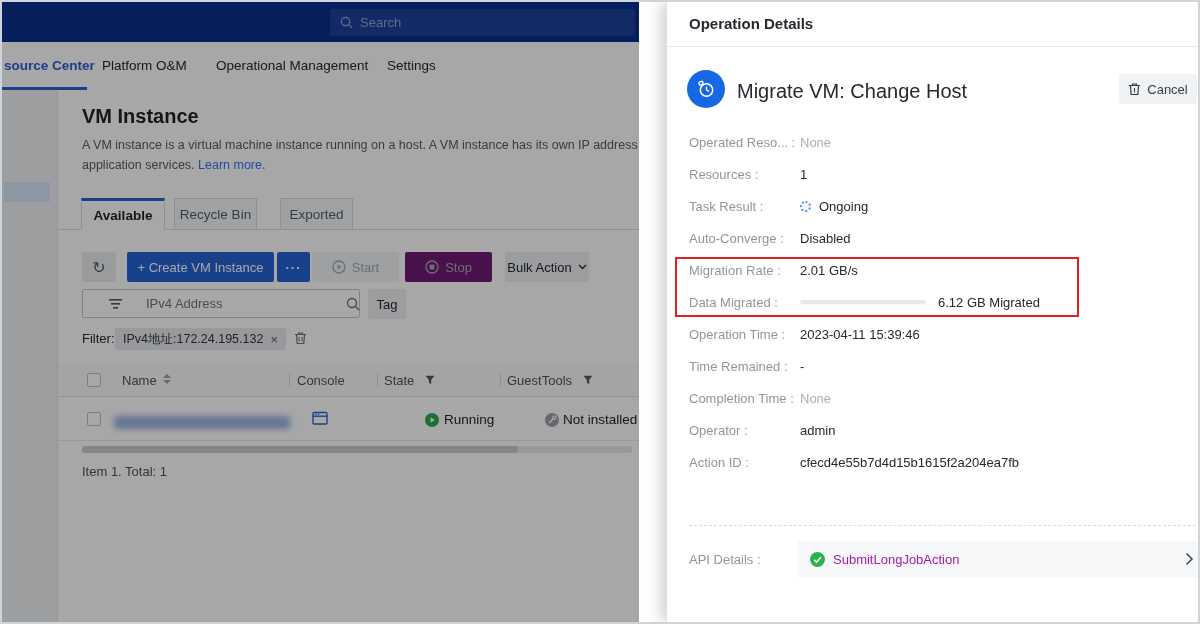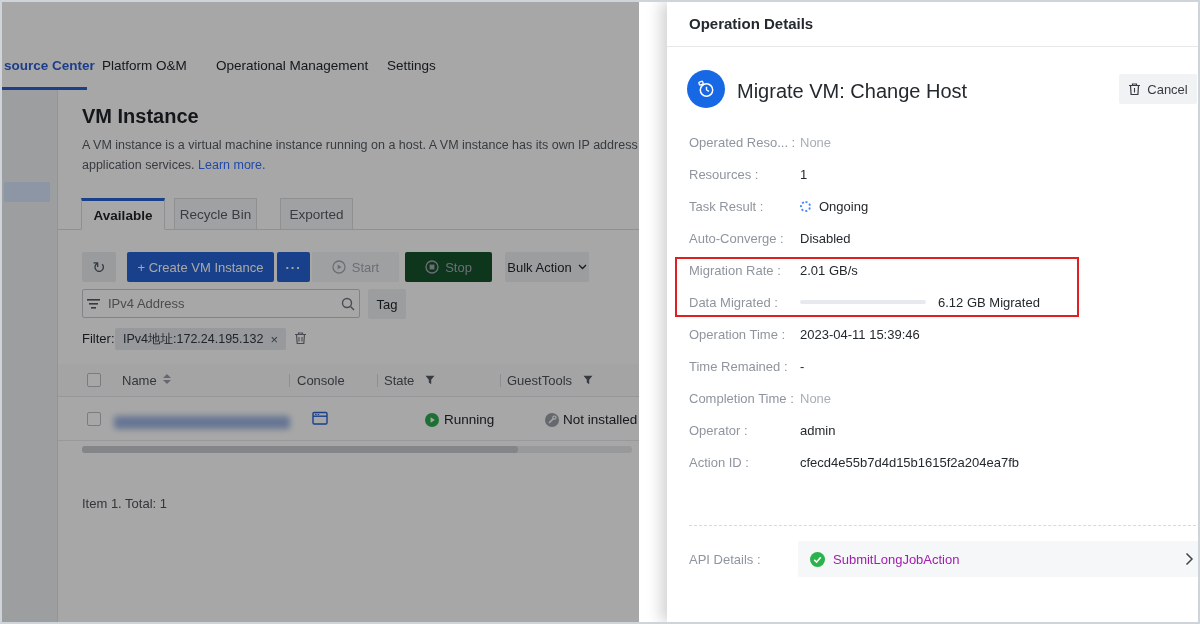"Search" div.topbar { html: none -> <div> <div> <span> <svg> <circle></circle> <line></line> </svg> </span> <span>Search</span> </div> </div> }
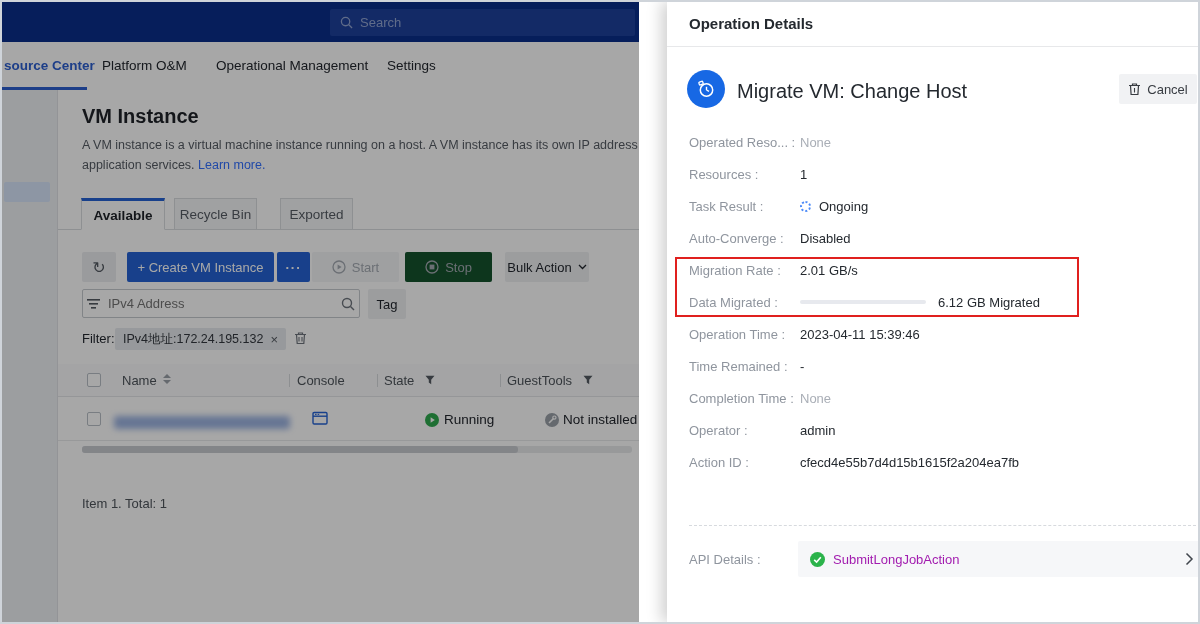"Stop" .btn-stop { background: #14532d -> #701a75 }
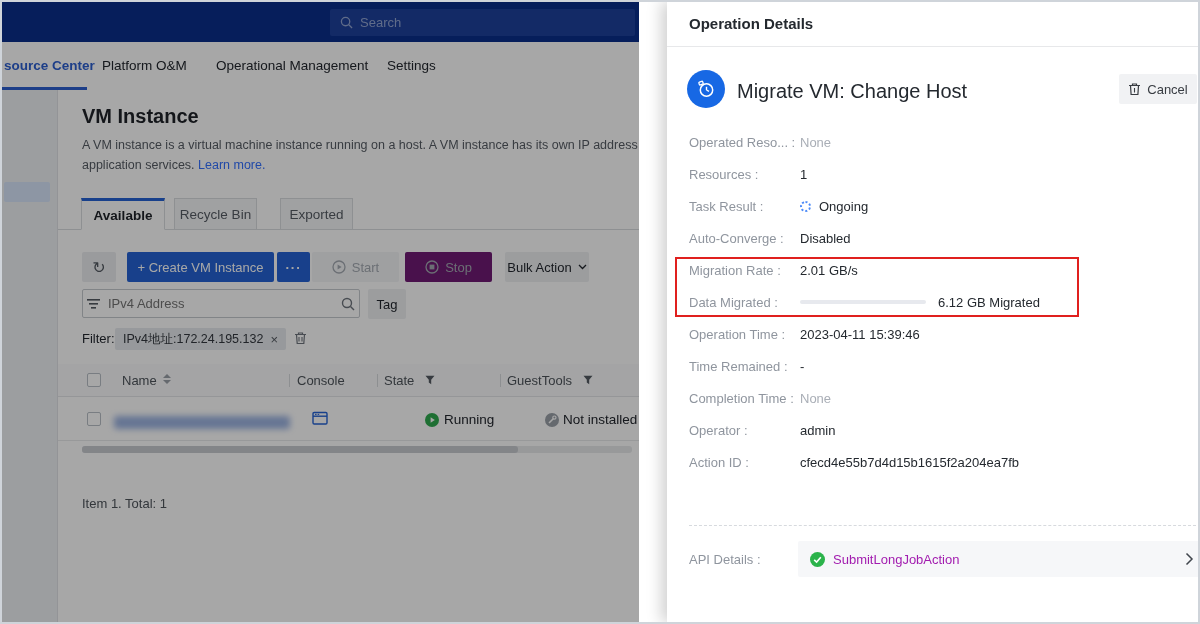"IPv4 Address" .searchbox { gap: 8px -> 24px; padding: 0 4px -> 0 26px }
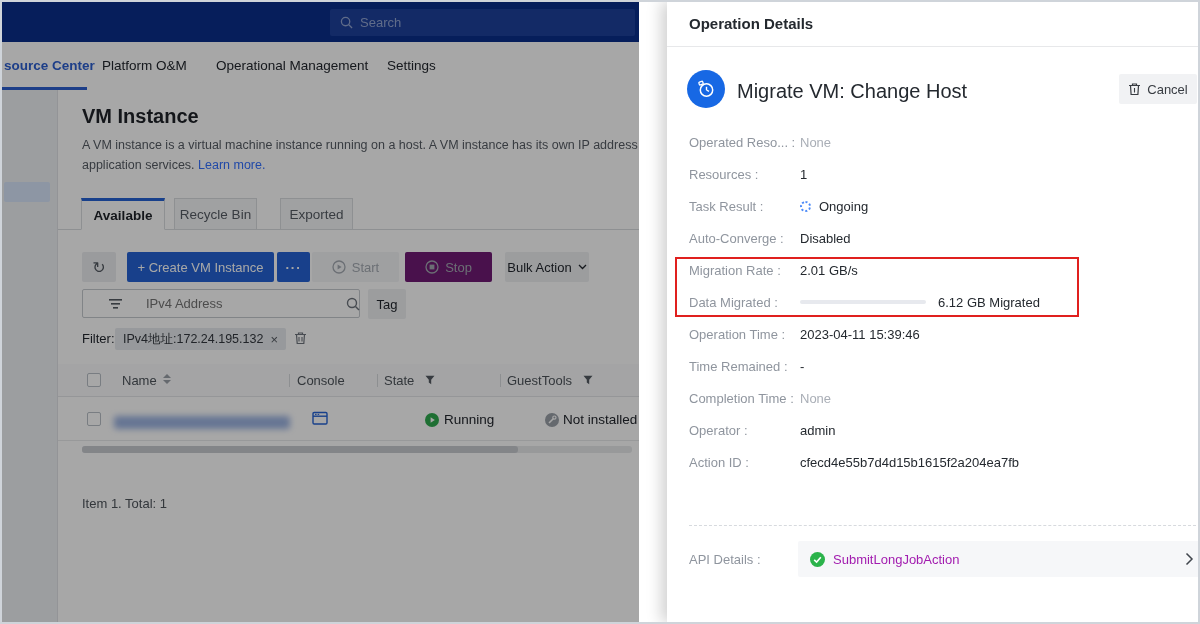"Item 1. Total: 1" .count { margin-top: 32px -> none }
